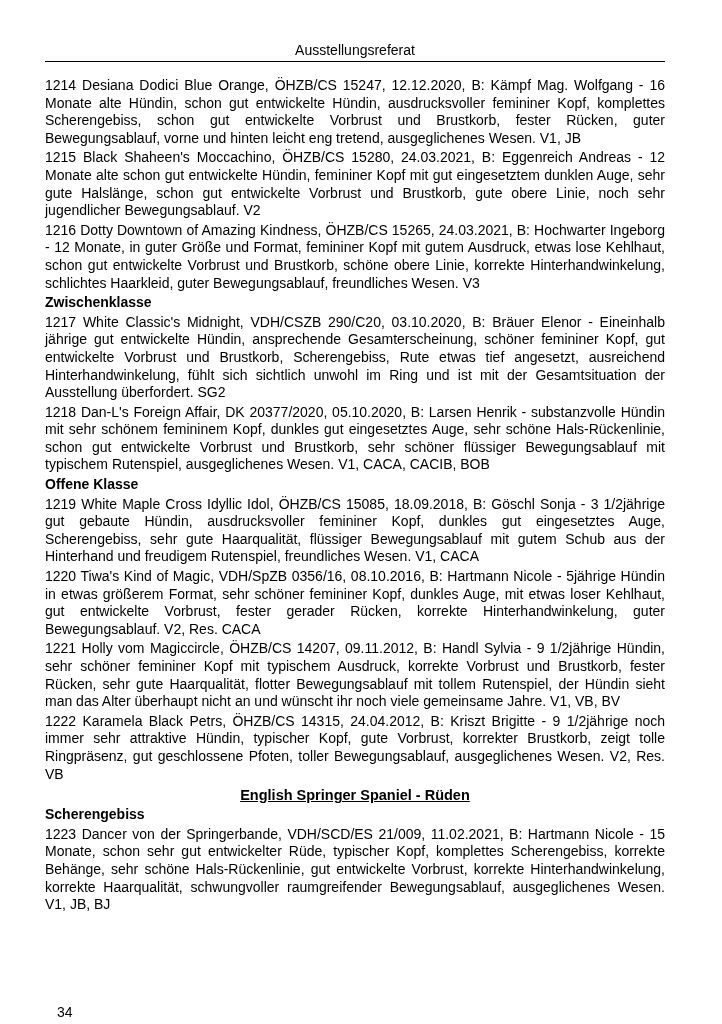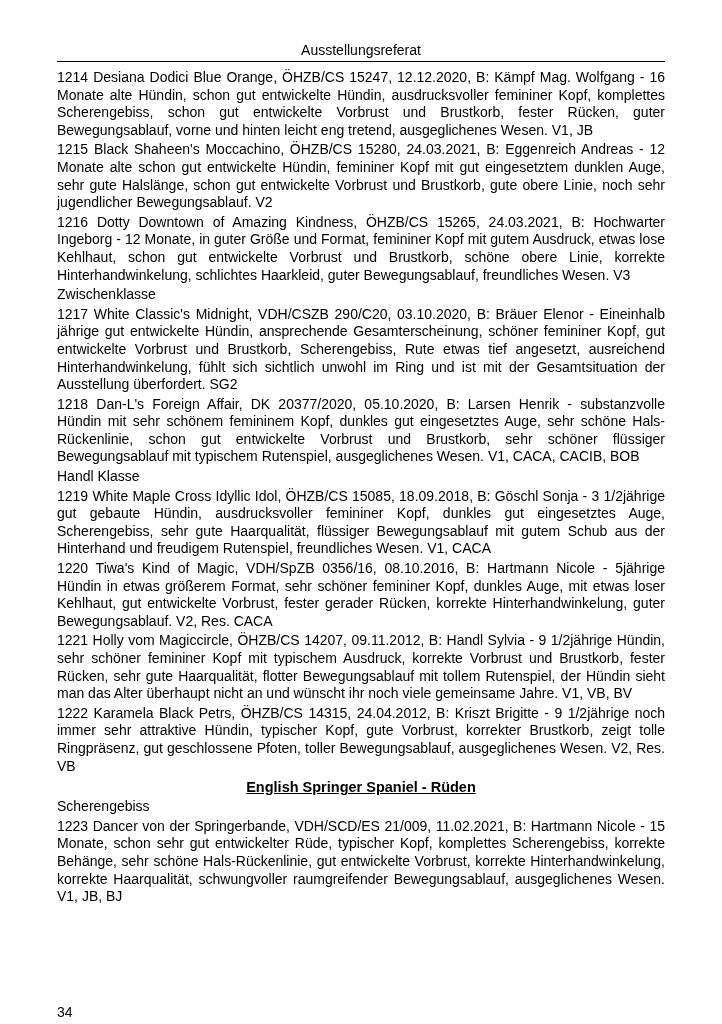"Ausstellungsreferat" .content { padding: 42px 57px 0 57px -> 42px 57px 0 45px }
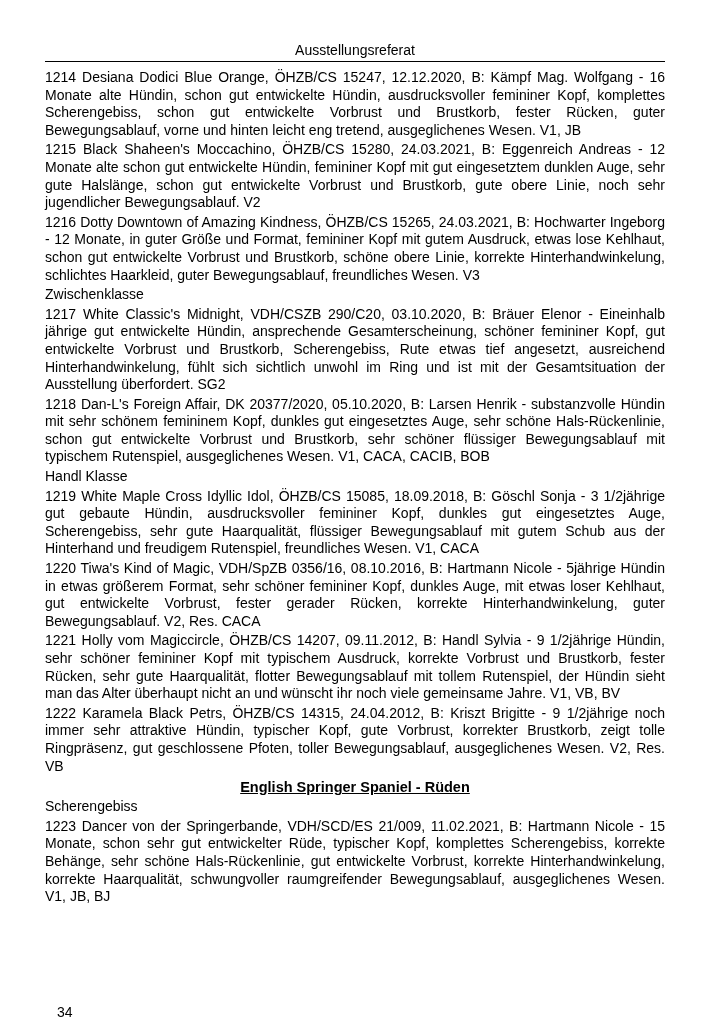"1214 Desiana Dodici Blue Orange," .body-text { margin-top: 7px -> 15px }
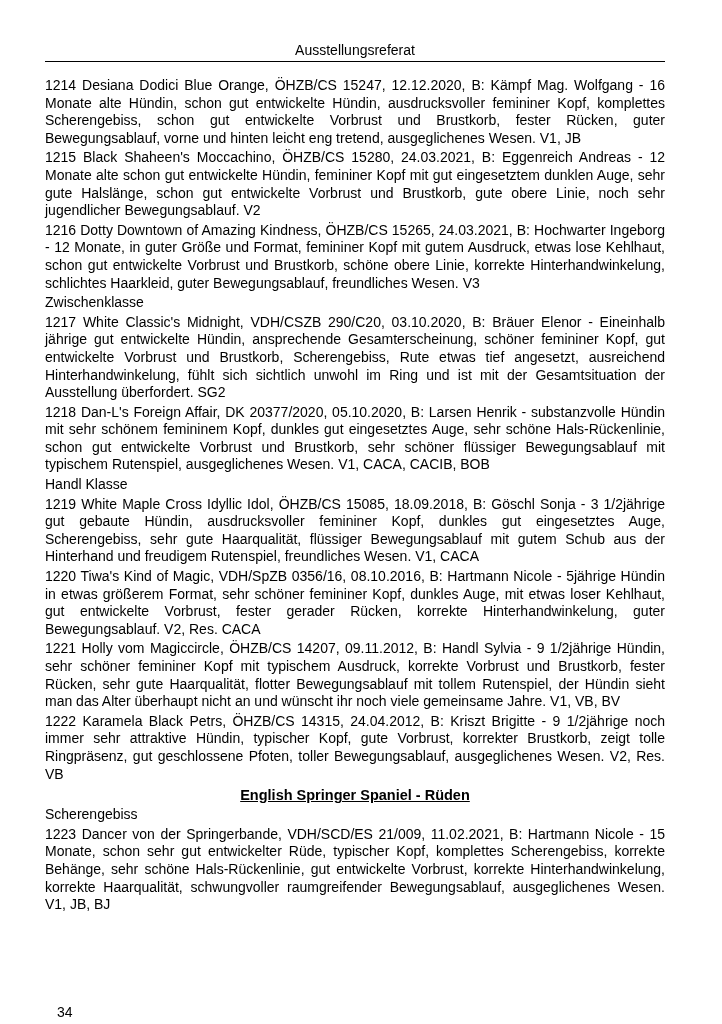"Zwischenklasse" .class-heading { font-weight: normal -> bold }
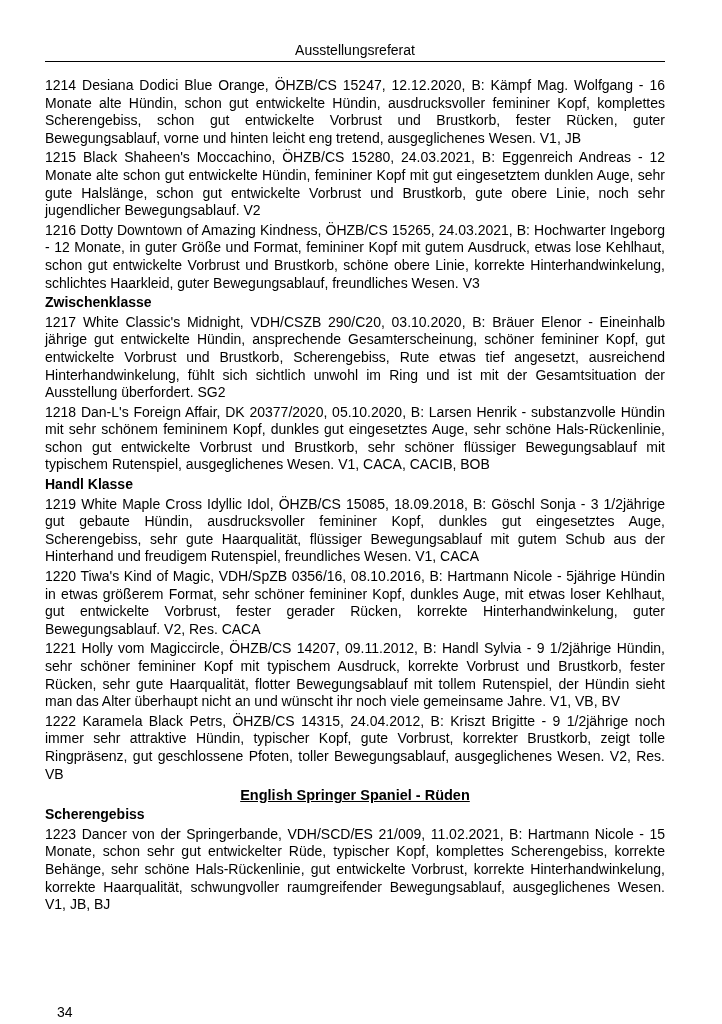"Handl Klasse" p.class-heading { text: Handl -> Offene }
